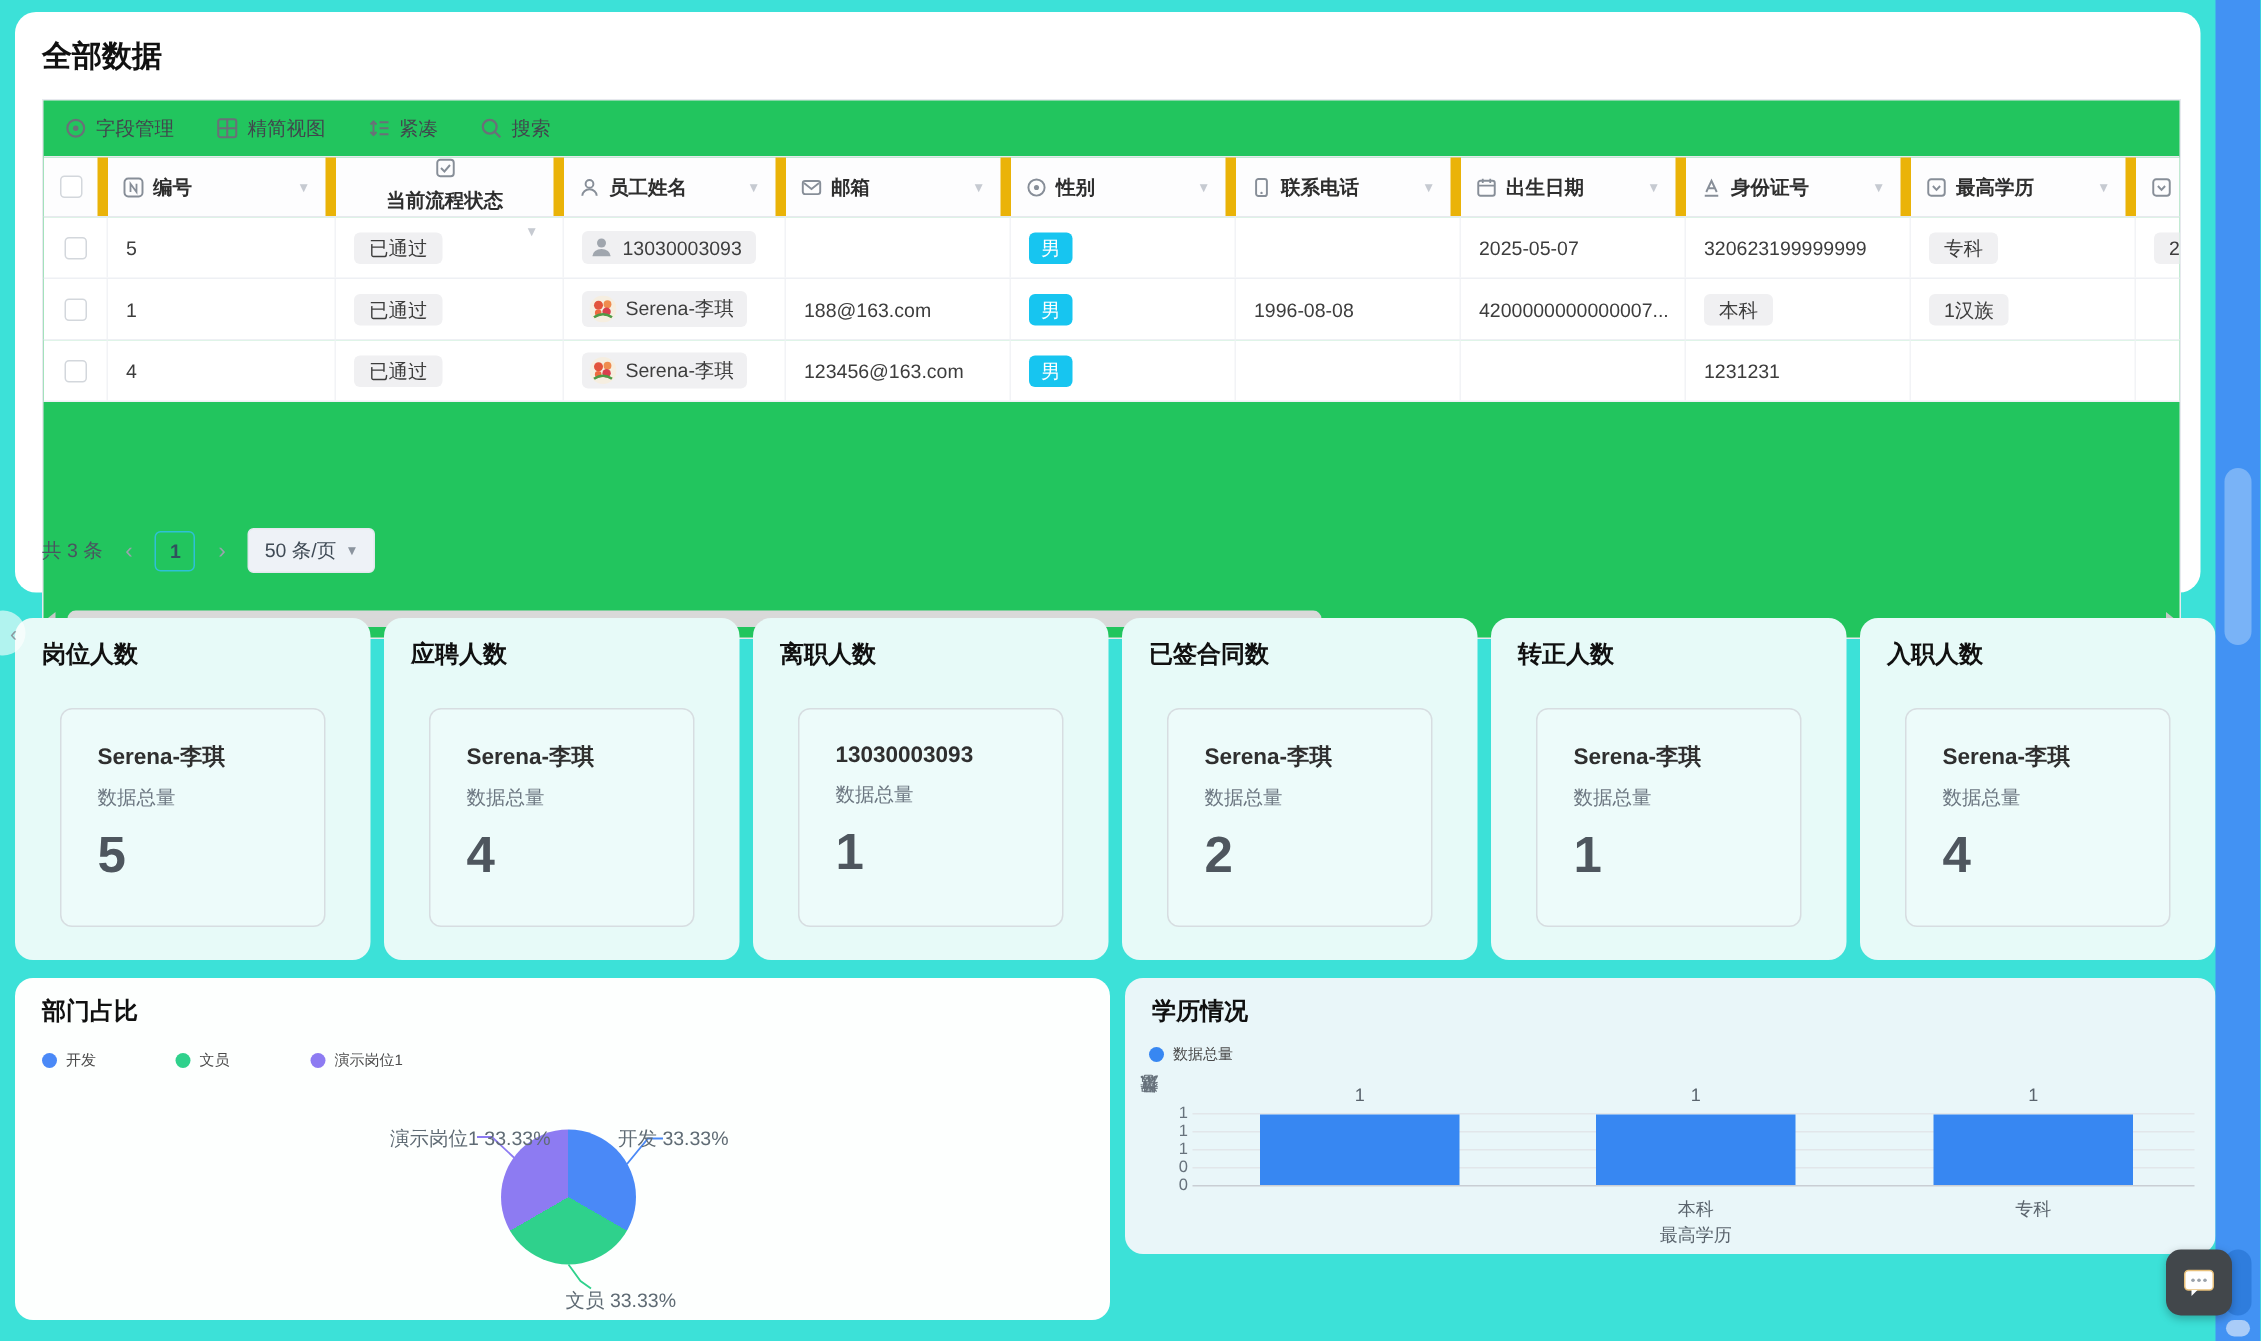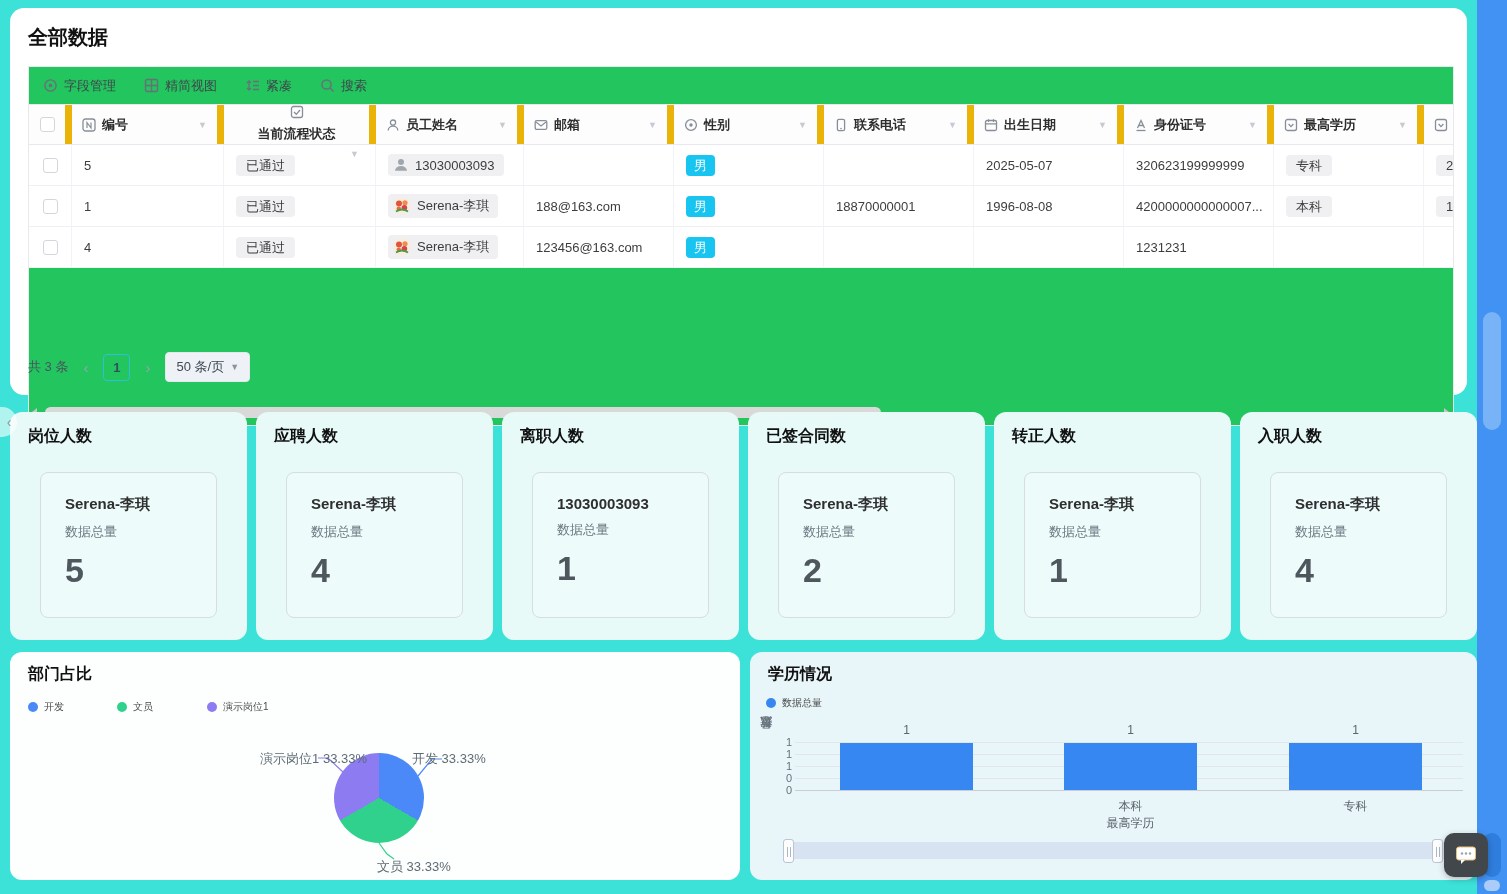"18870000001" div.cell { html: <div> <span>18870000001</span> </div> -> none }
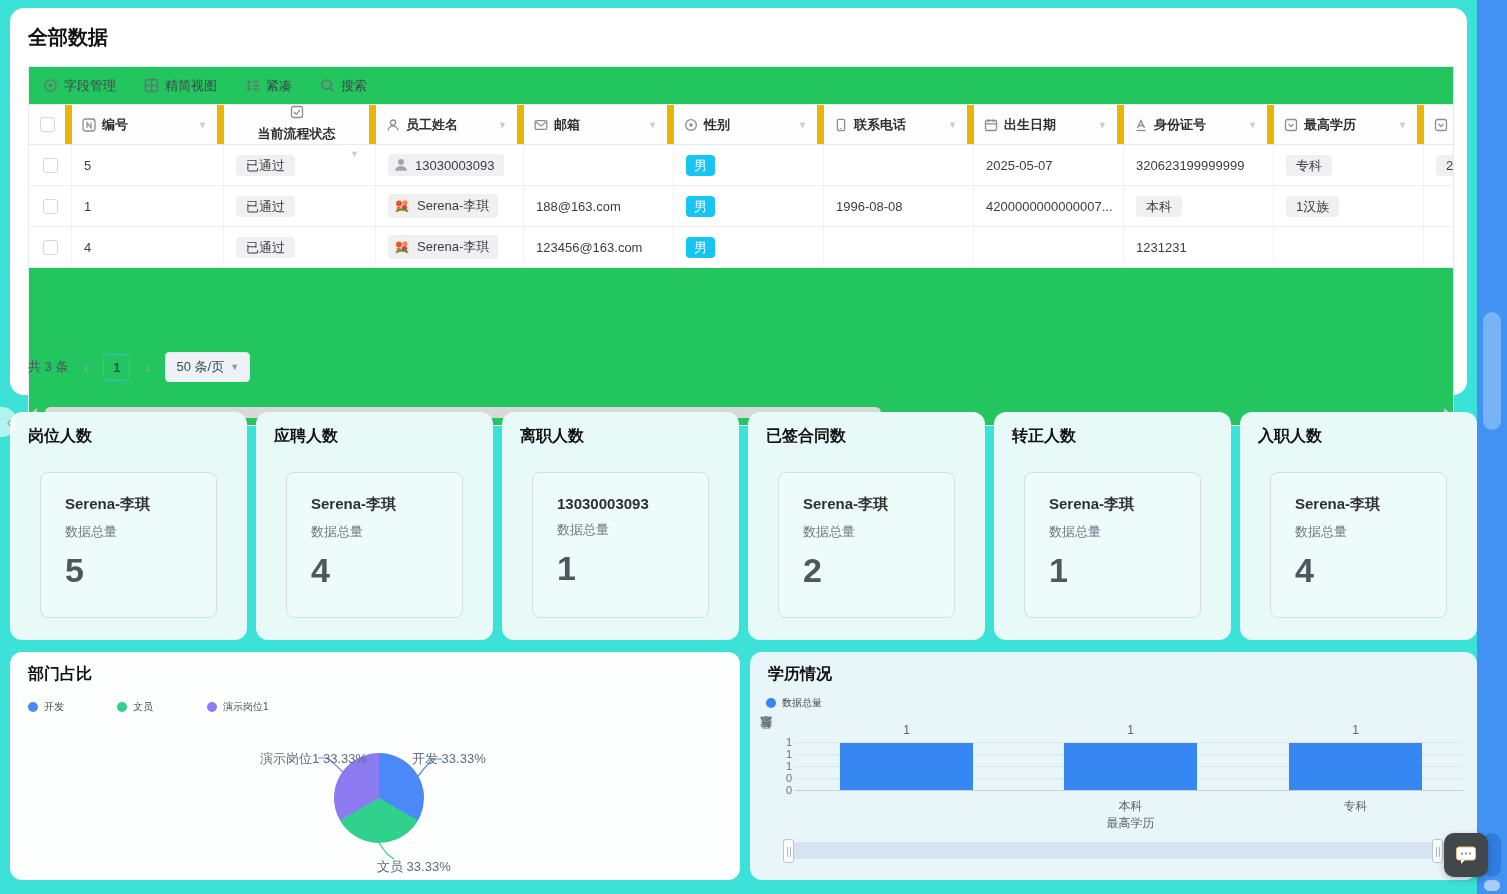"学历情况" .bar-card { height: 228px -> 184px }
